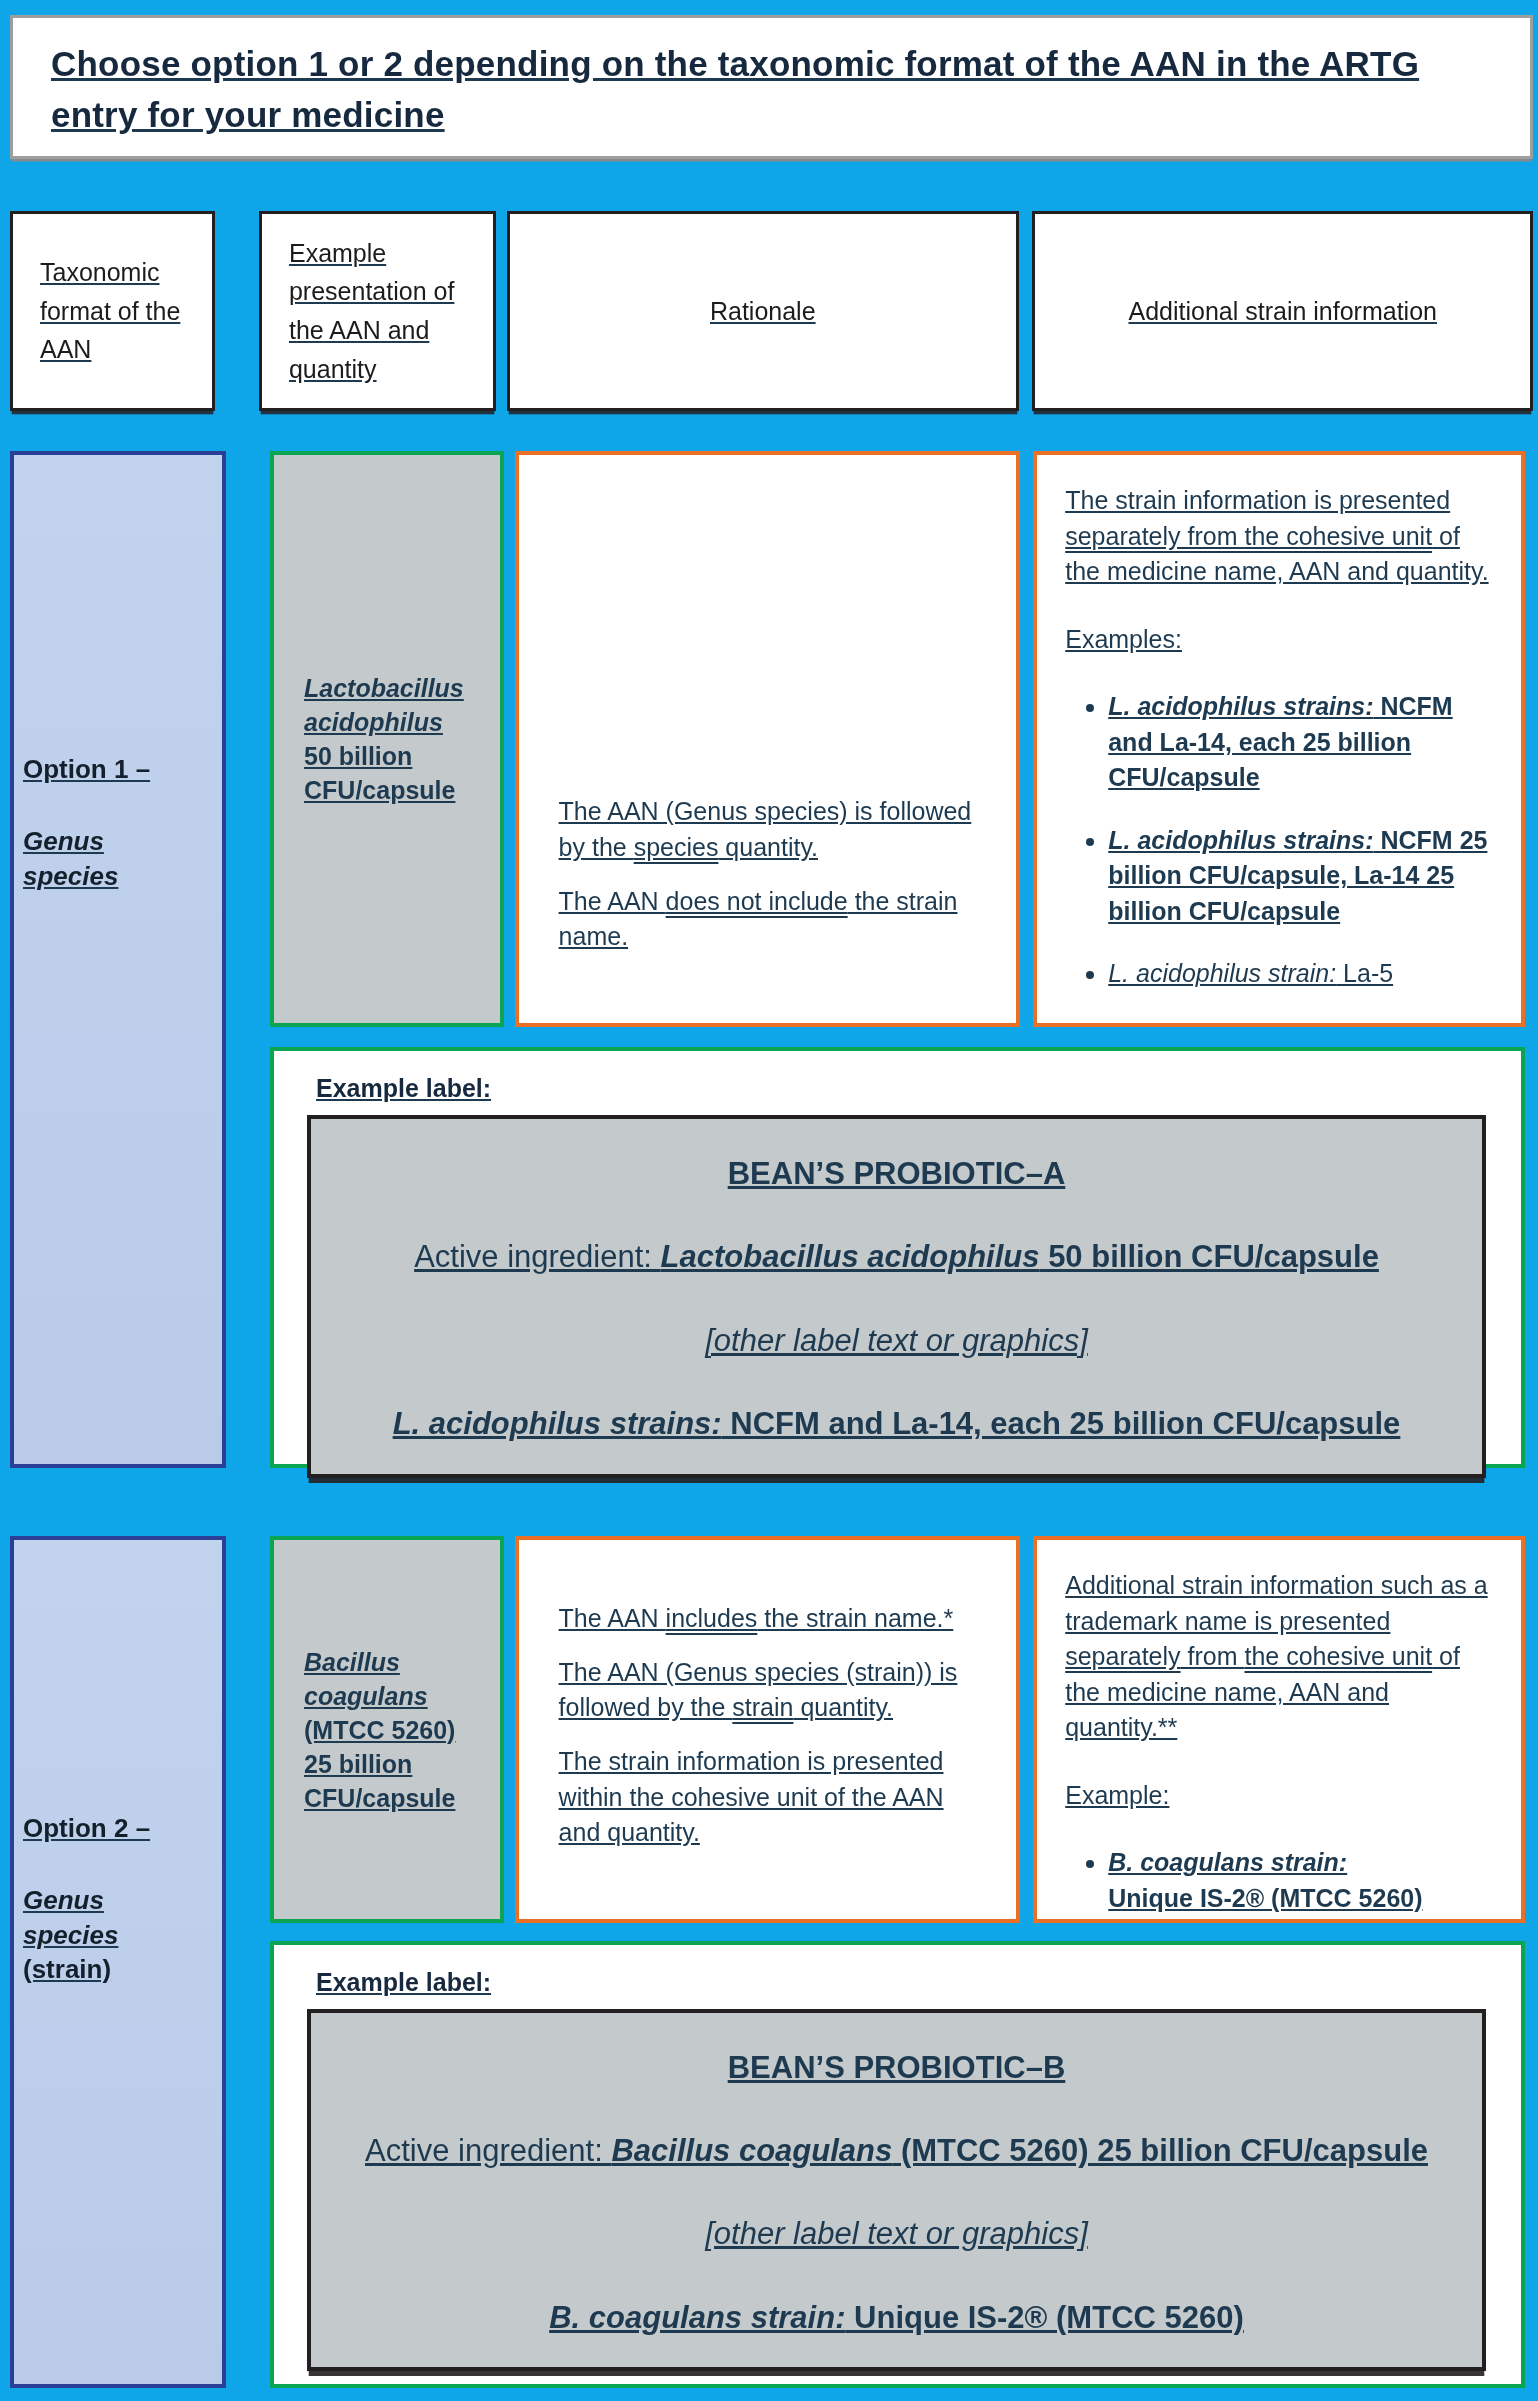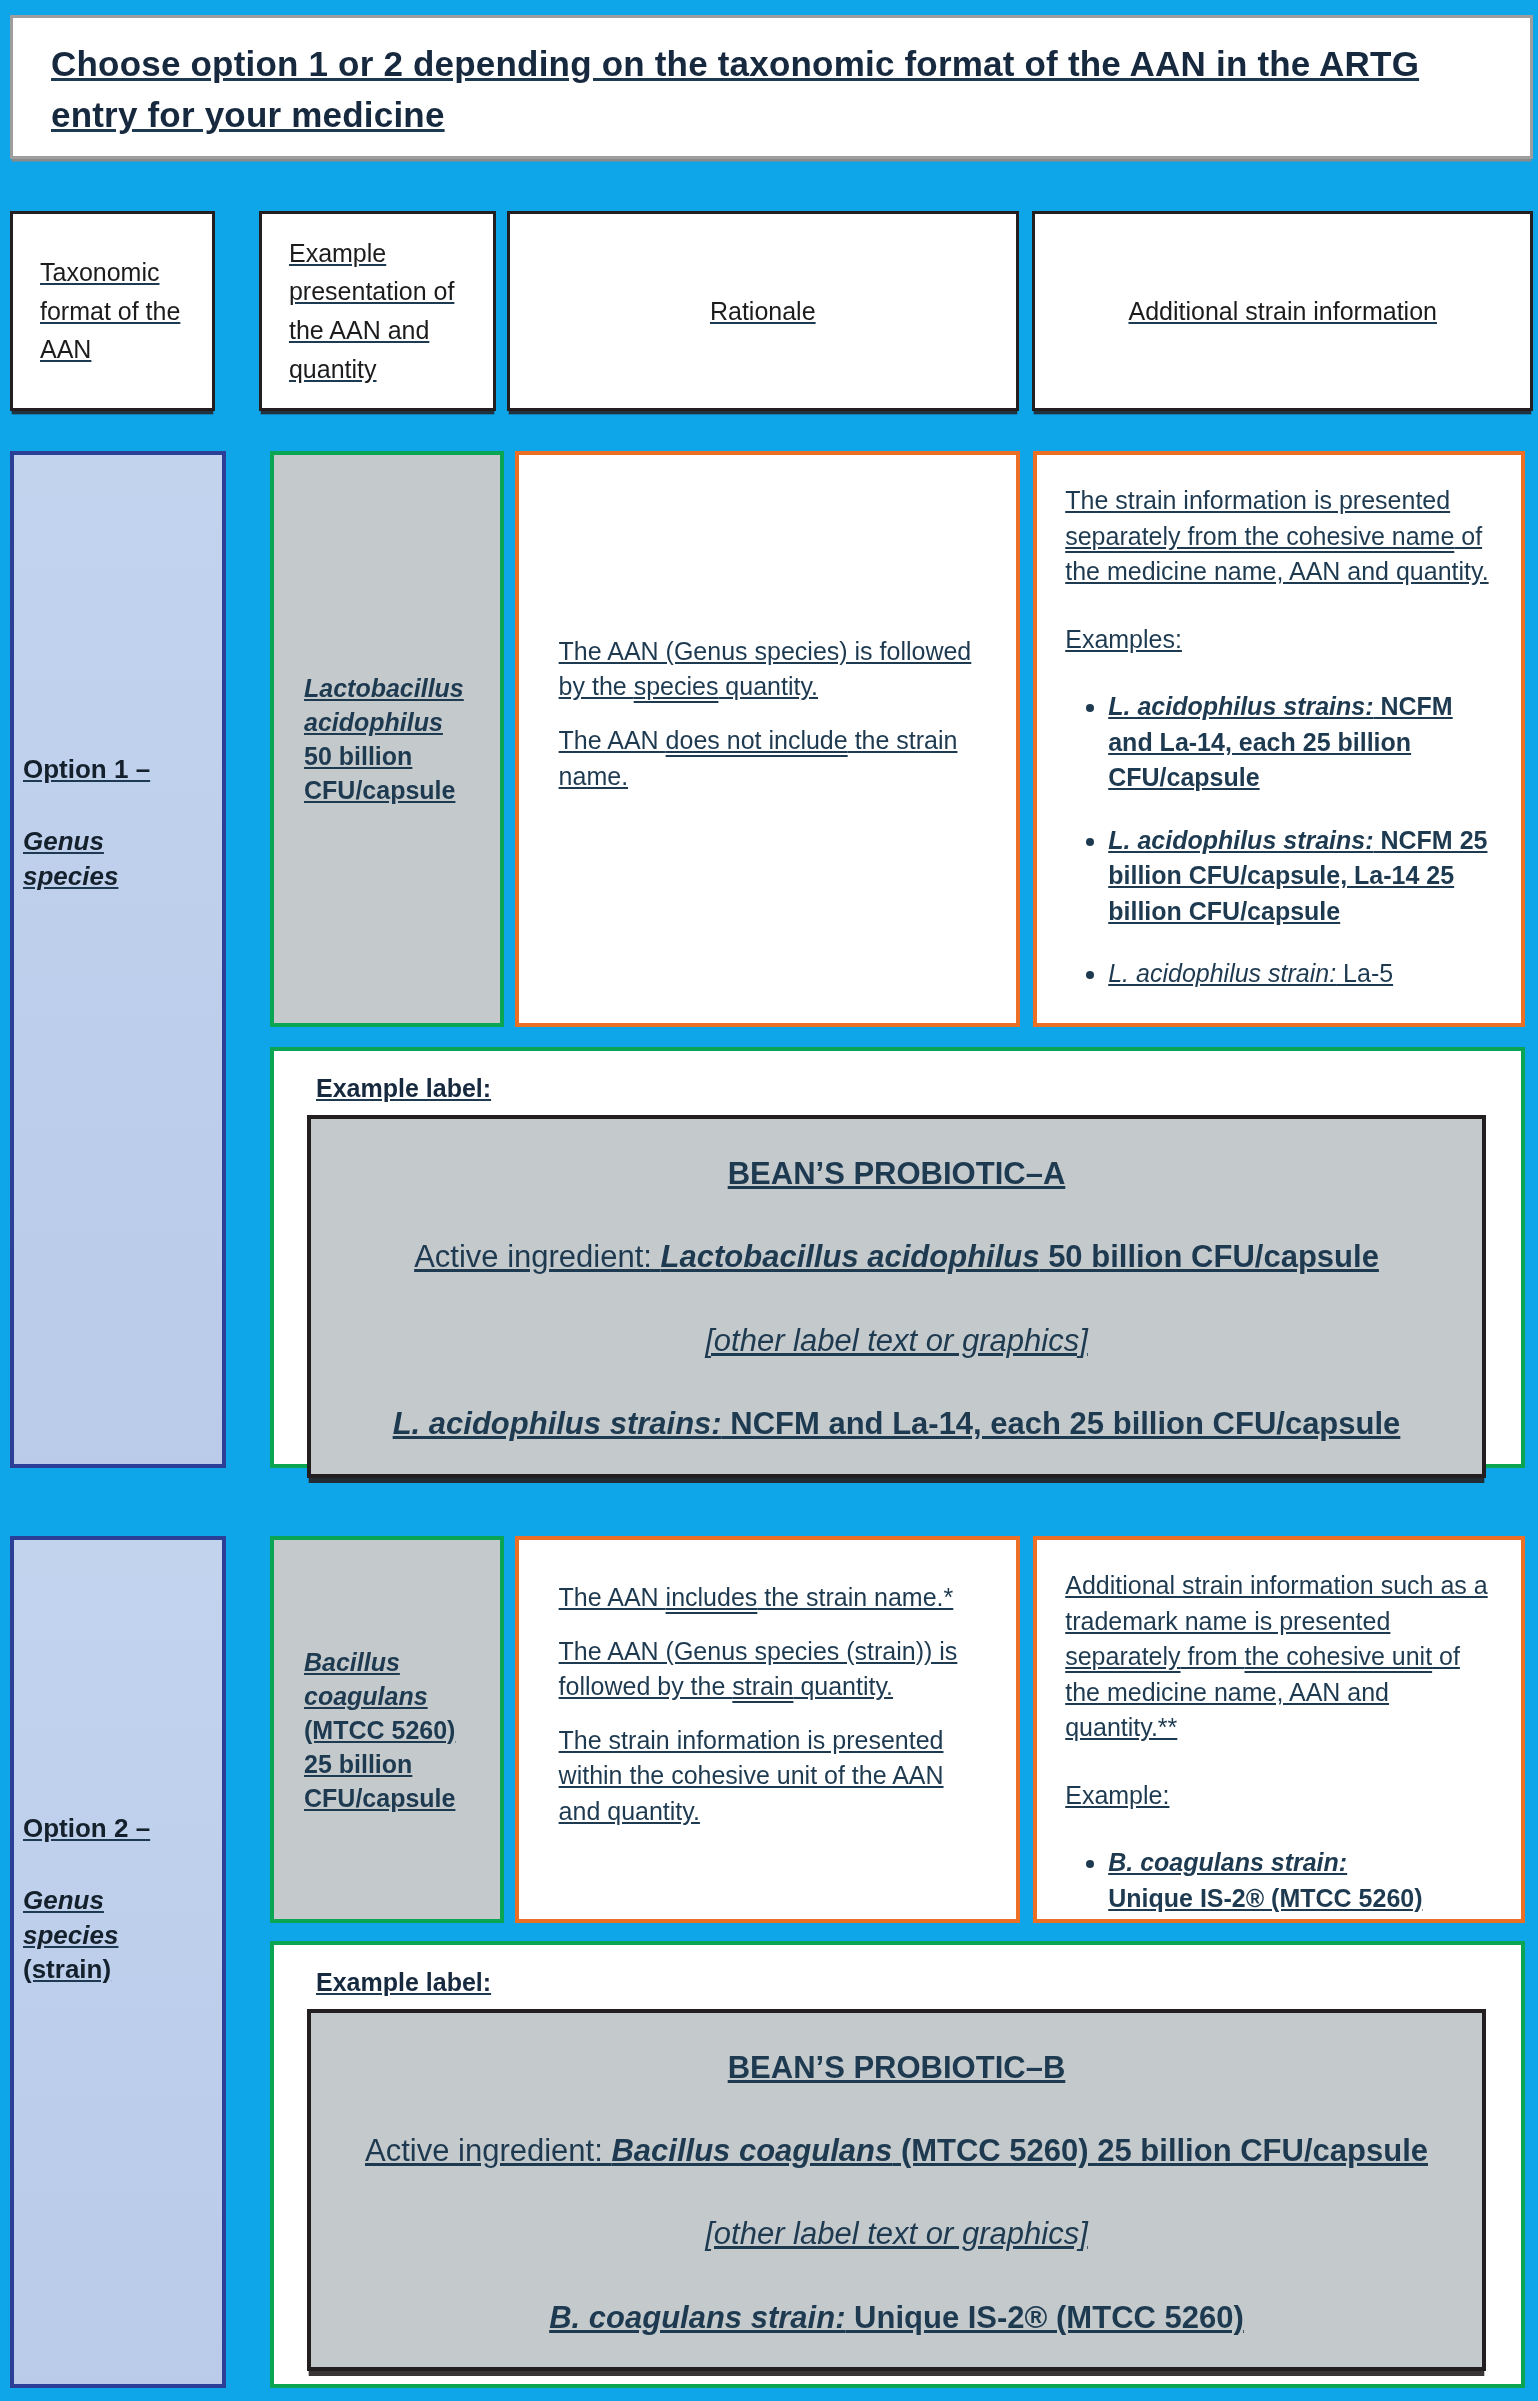"separately from the cohesive name" span.u { text: name -> unit }
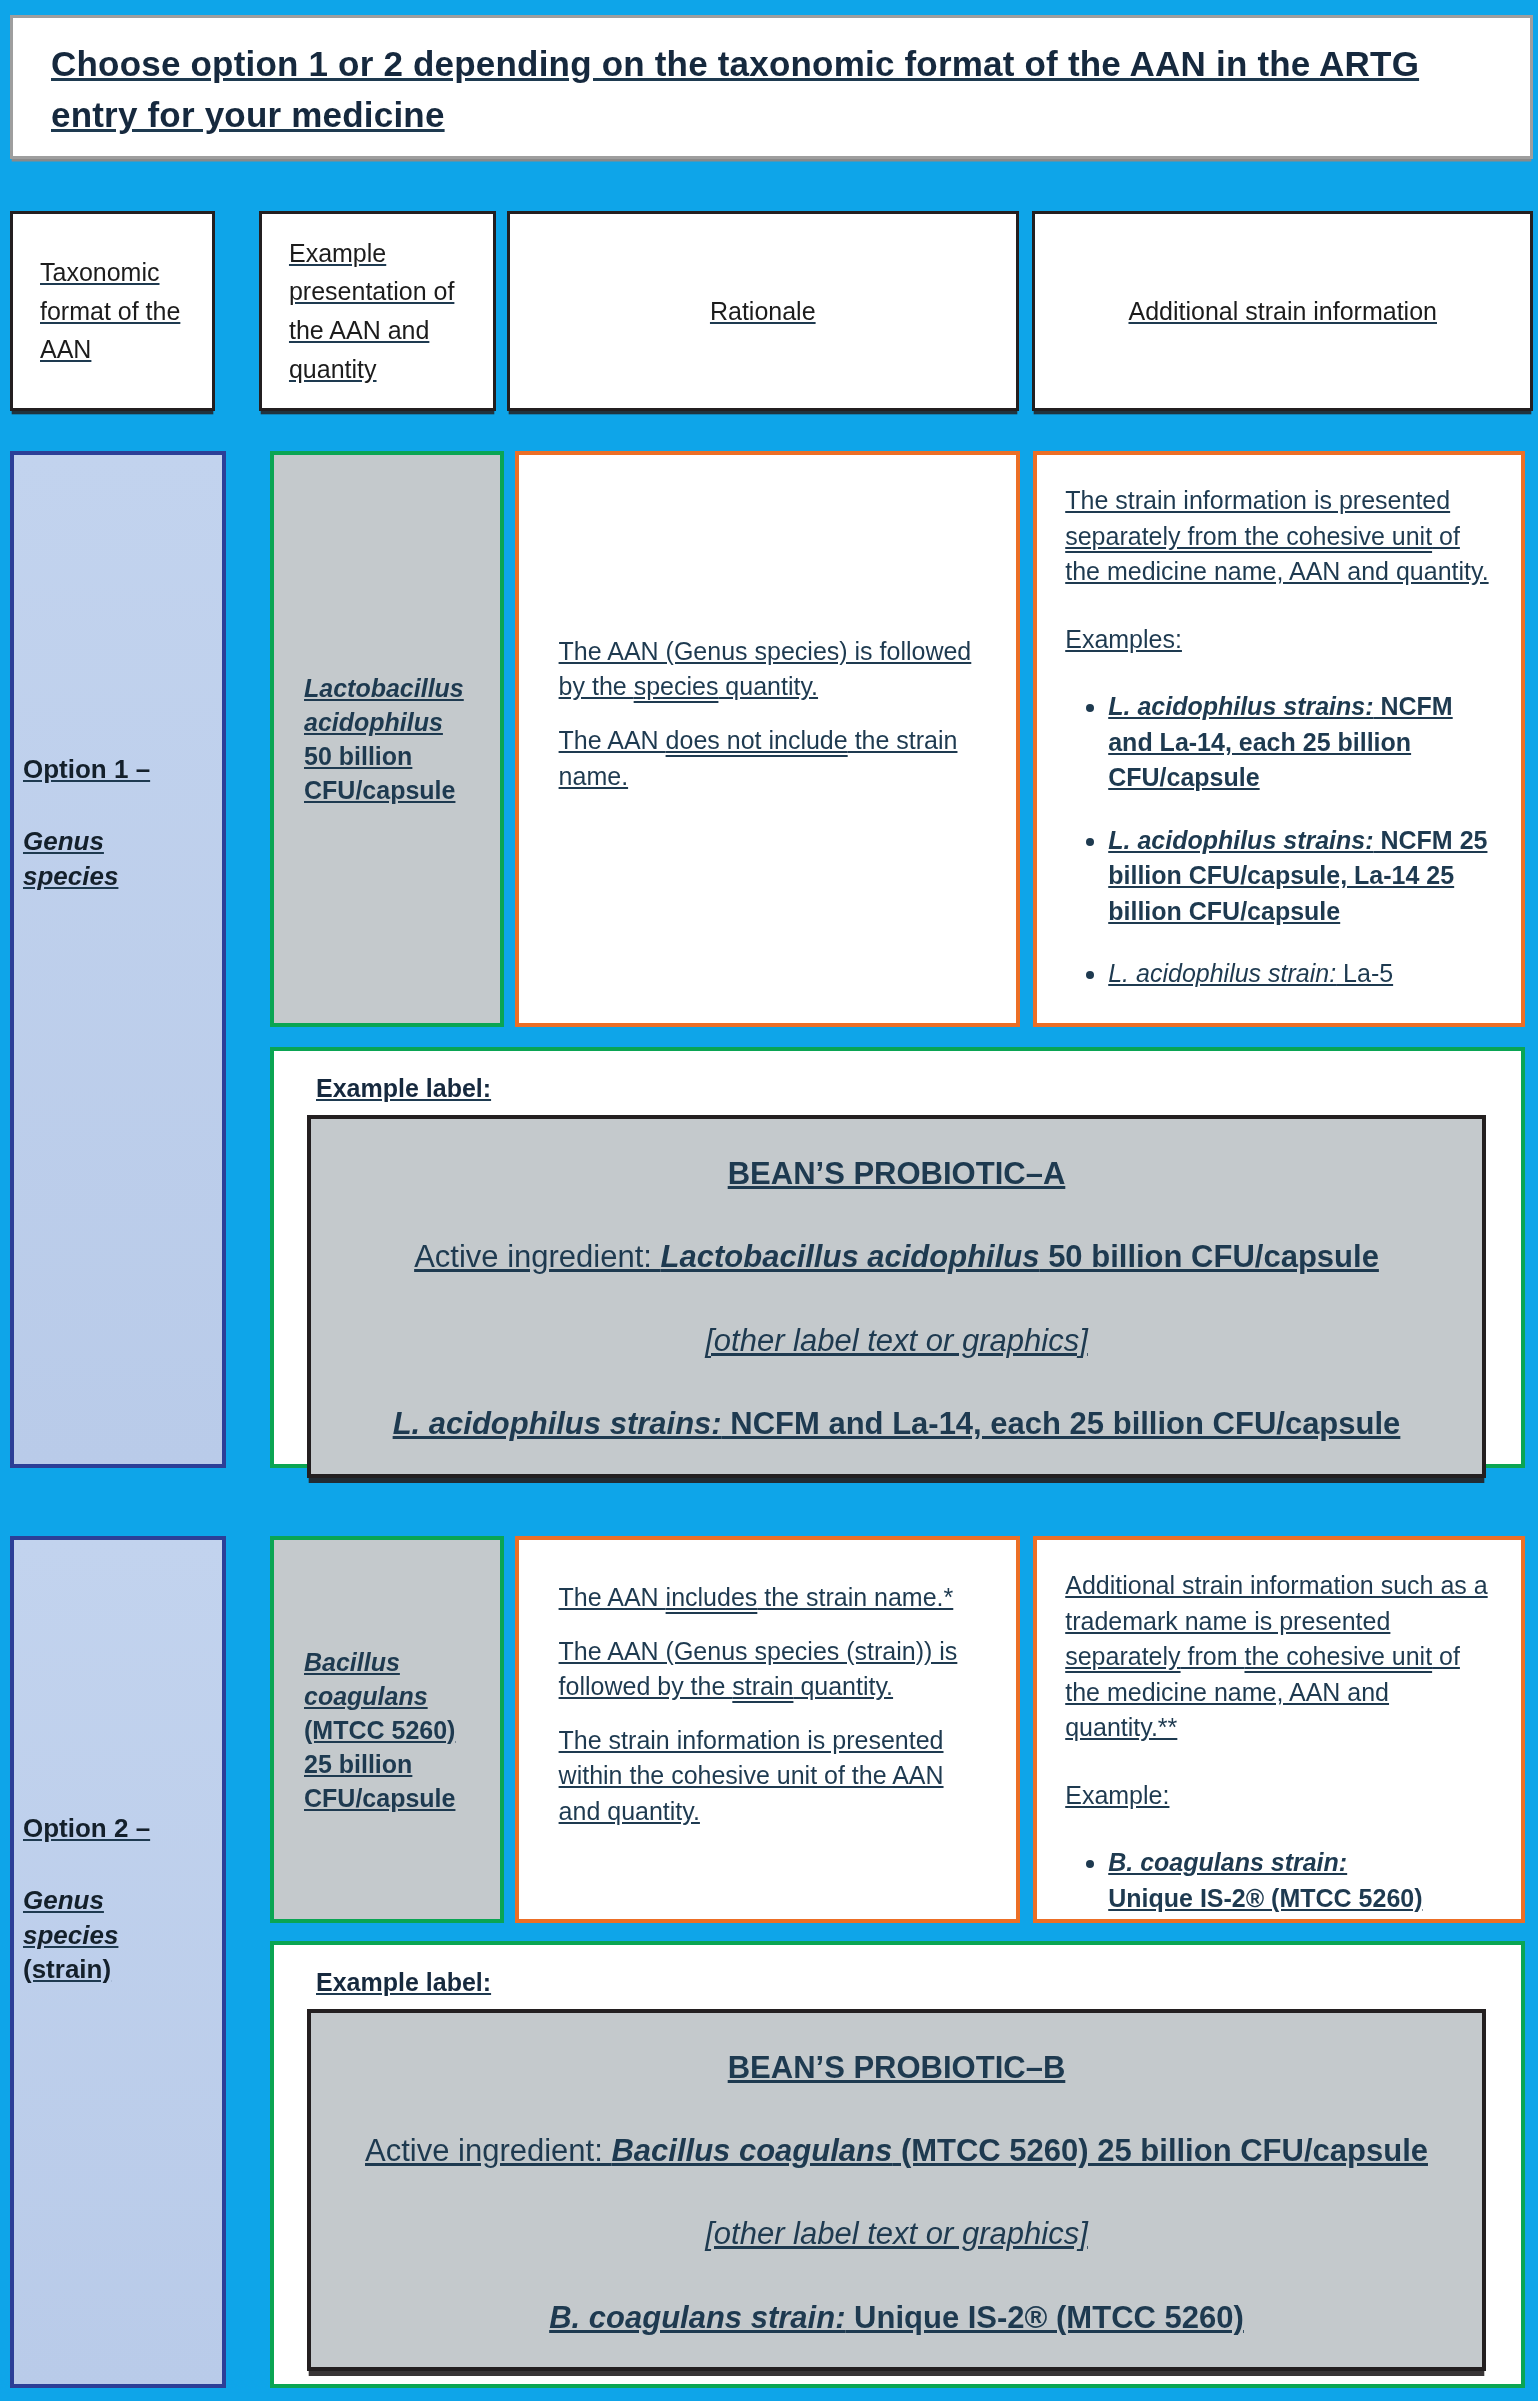"The AAN (Genus species) is" .rationale-cell { justify-content: center -> flex-end }
